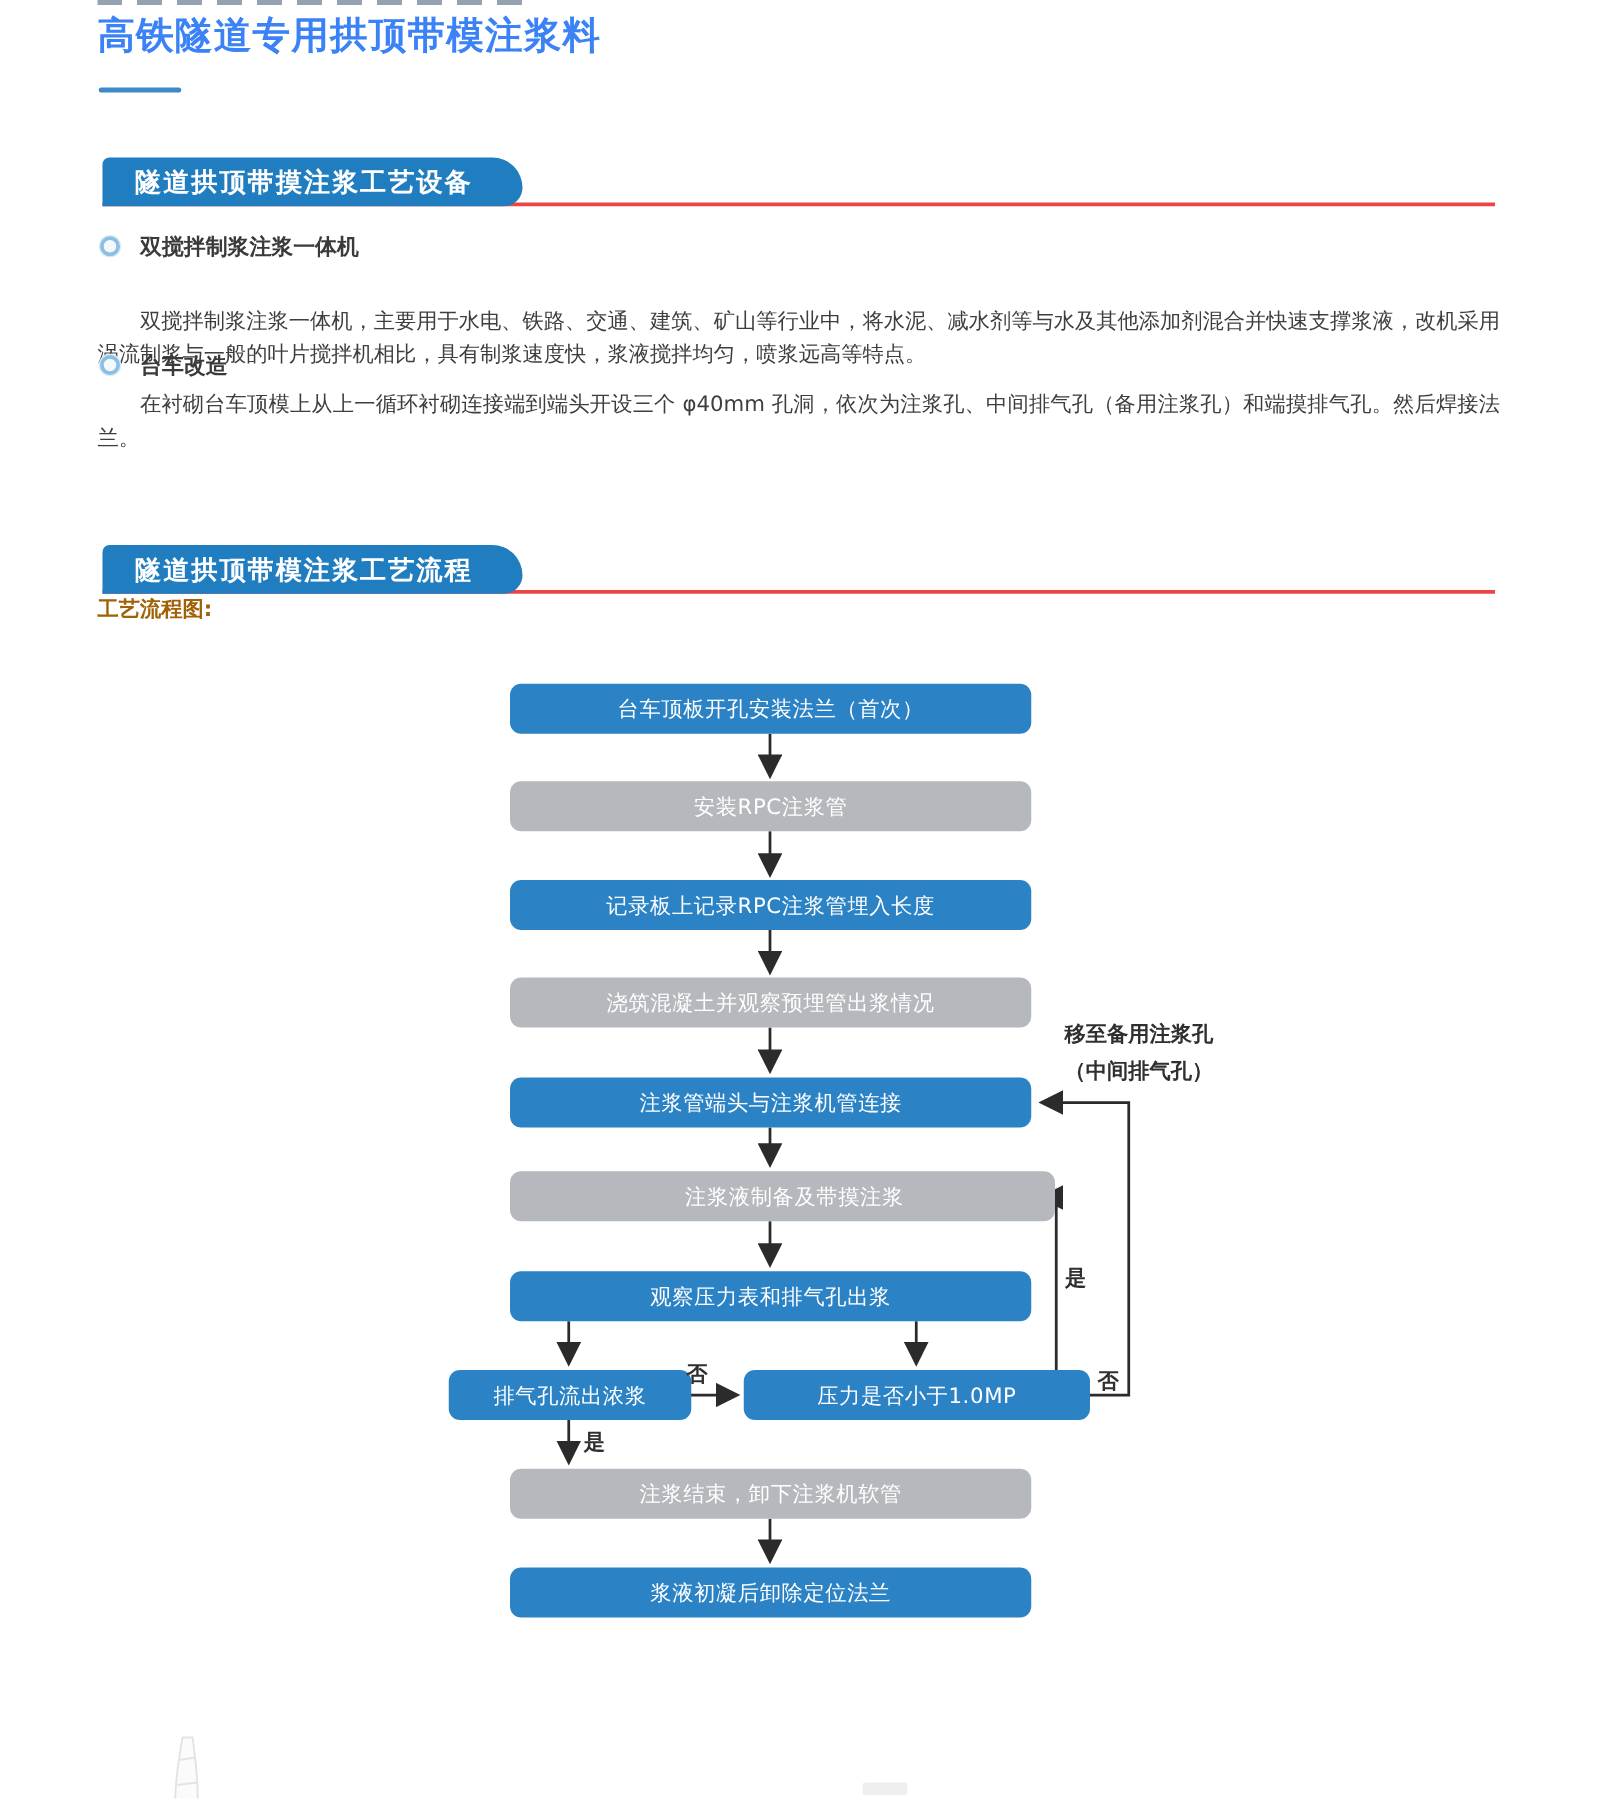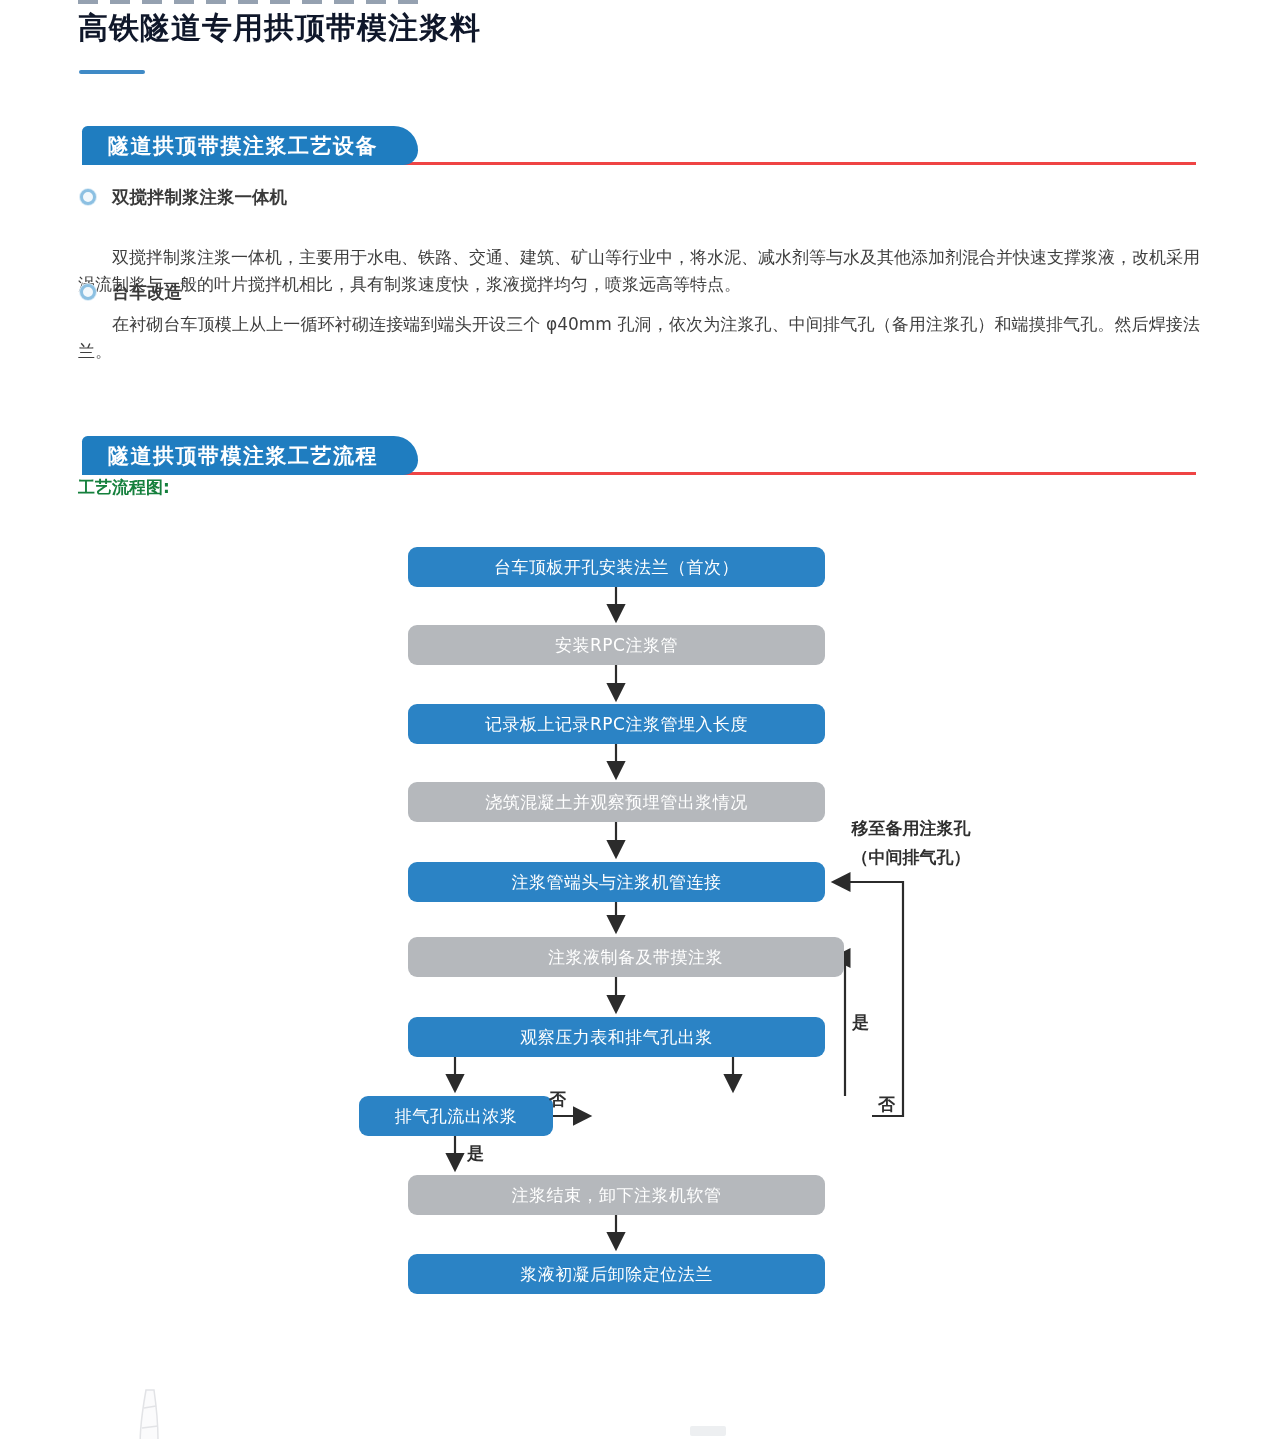"高铁隧道专用拱顶带模注浆料" .doc-title { color: #0f172a -> #3b82f6 }
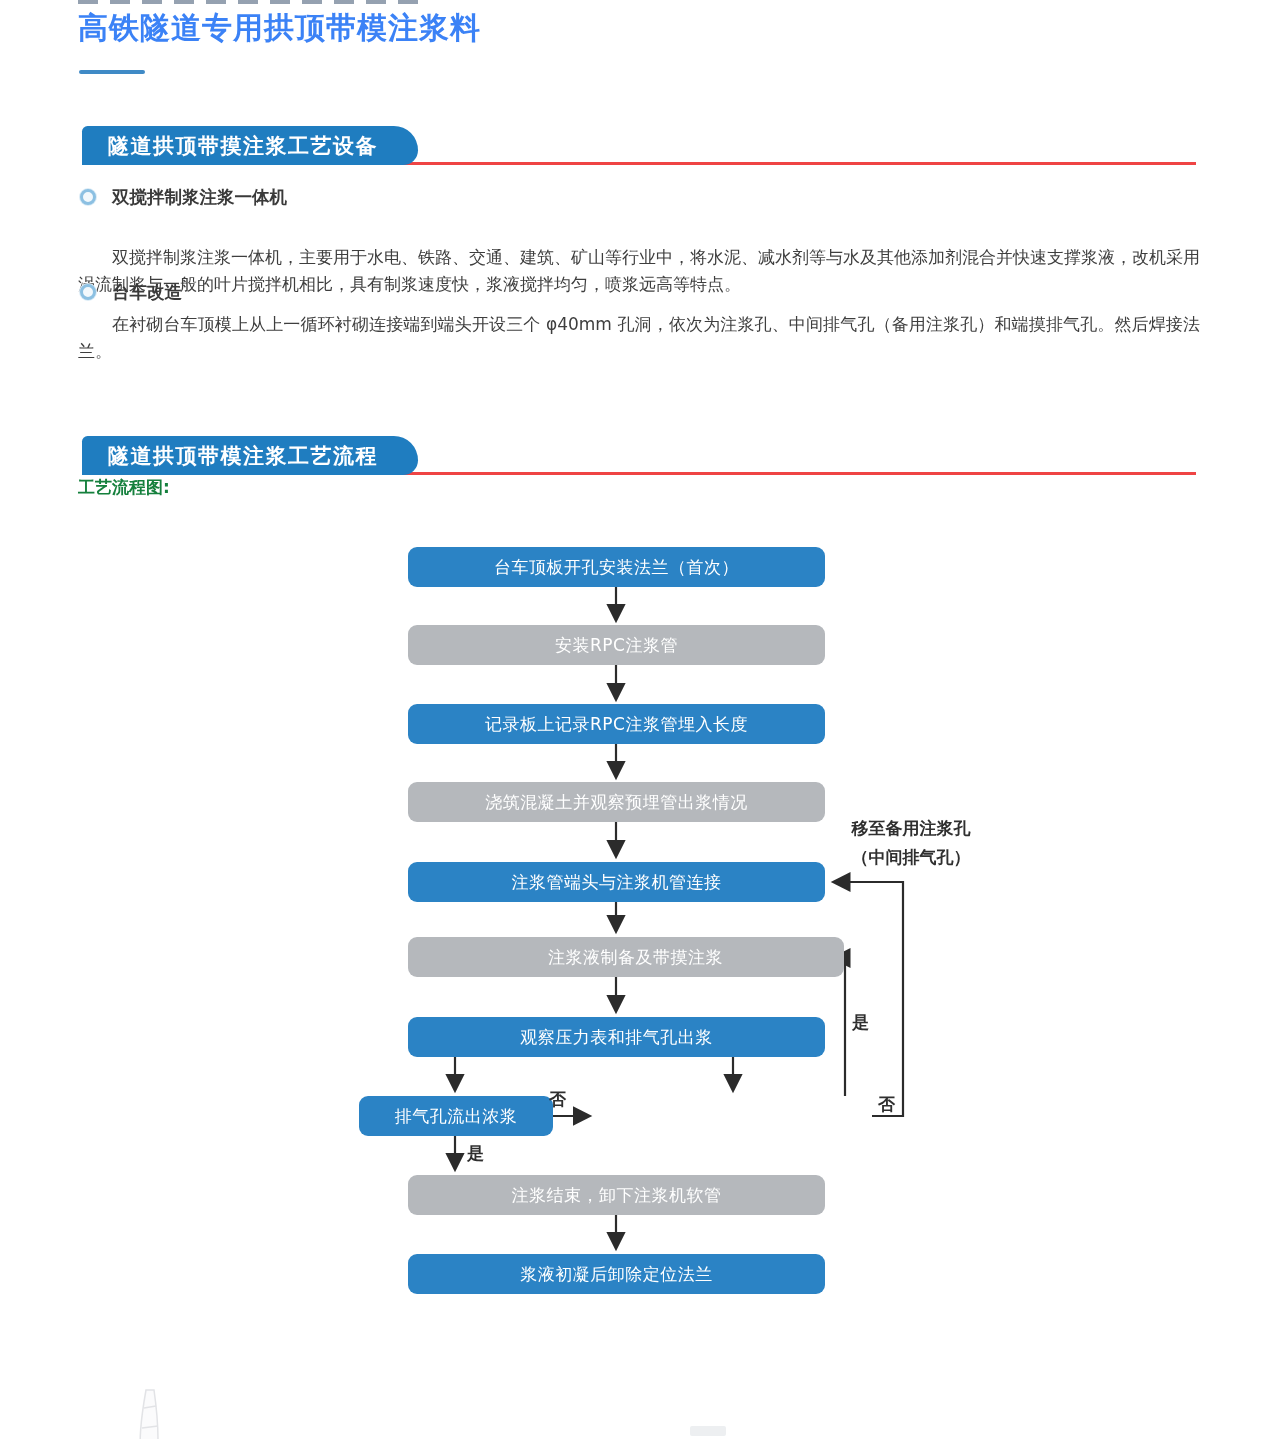"工艺流程图:" .flow-caption { color: #15803d -> #a16207 }
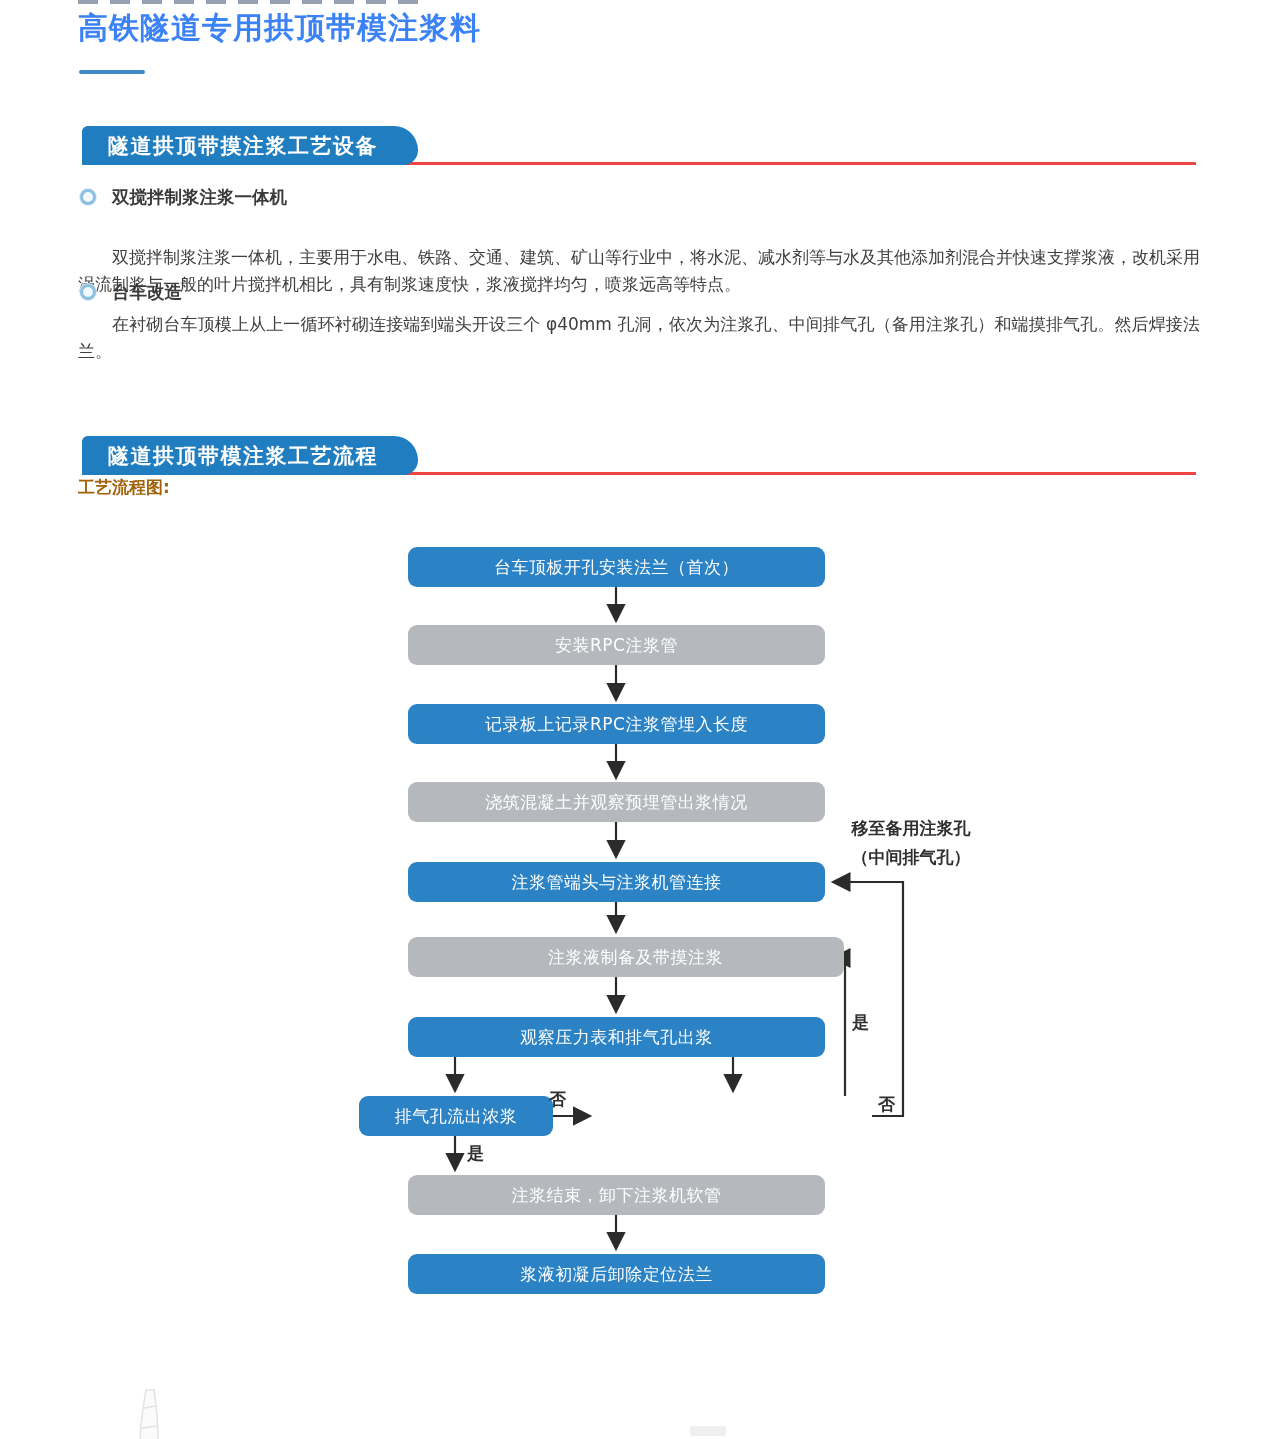"压力是否小于1.0MP" div.node { html: none -> <div>压力是否小于1.0MP</div> }
